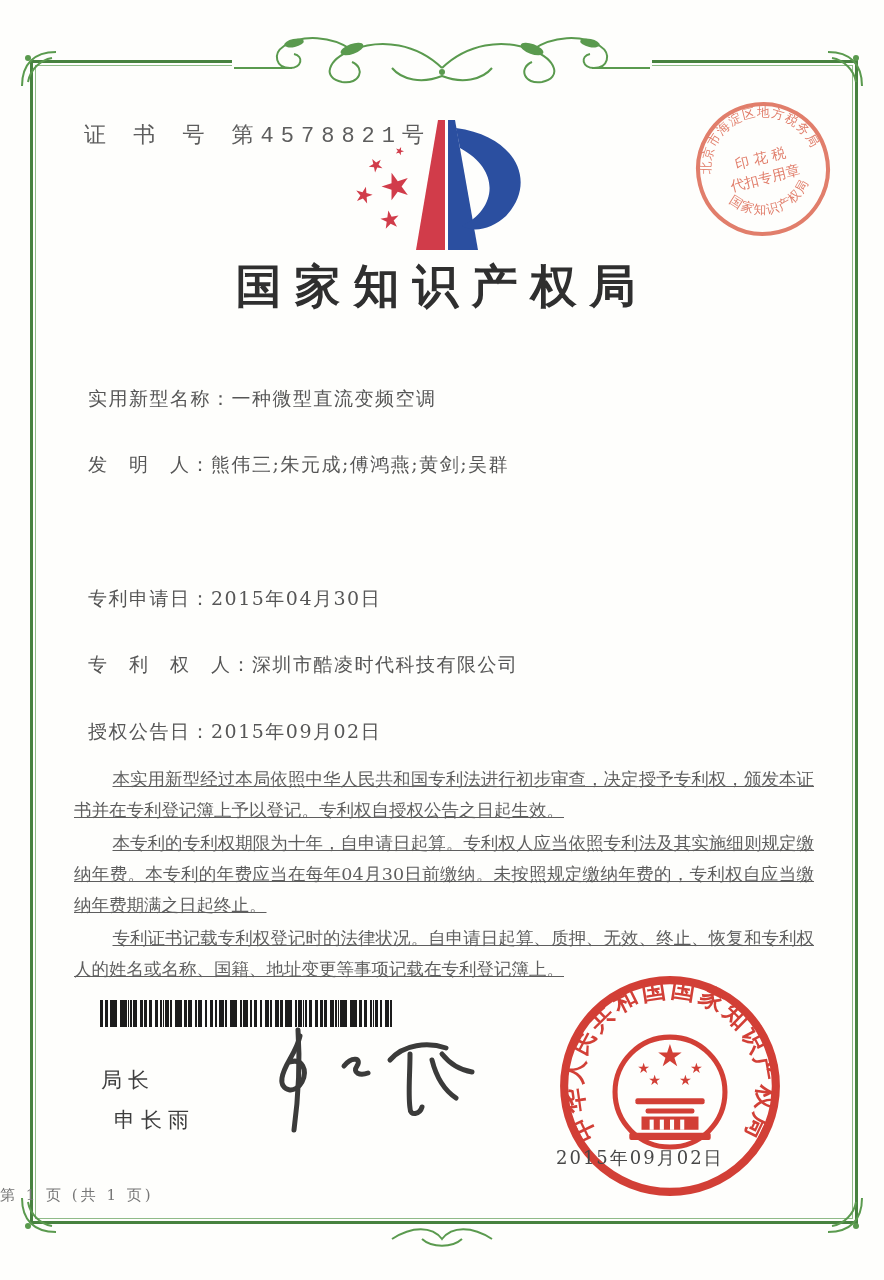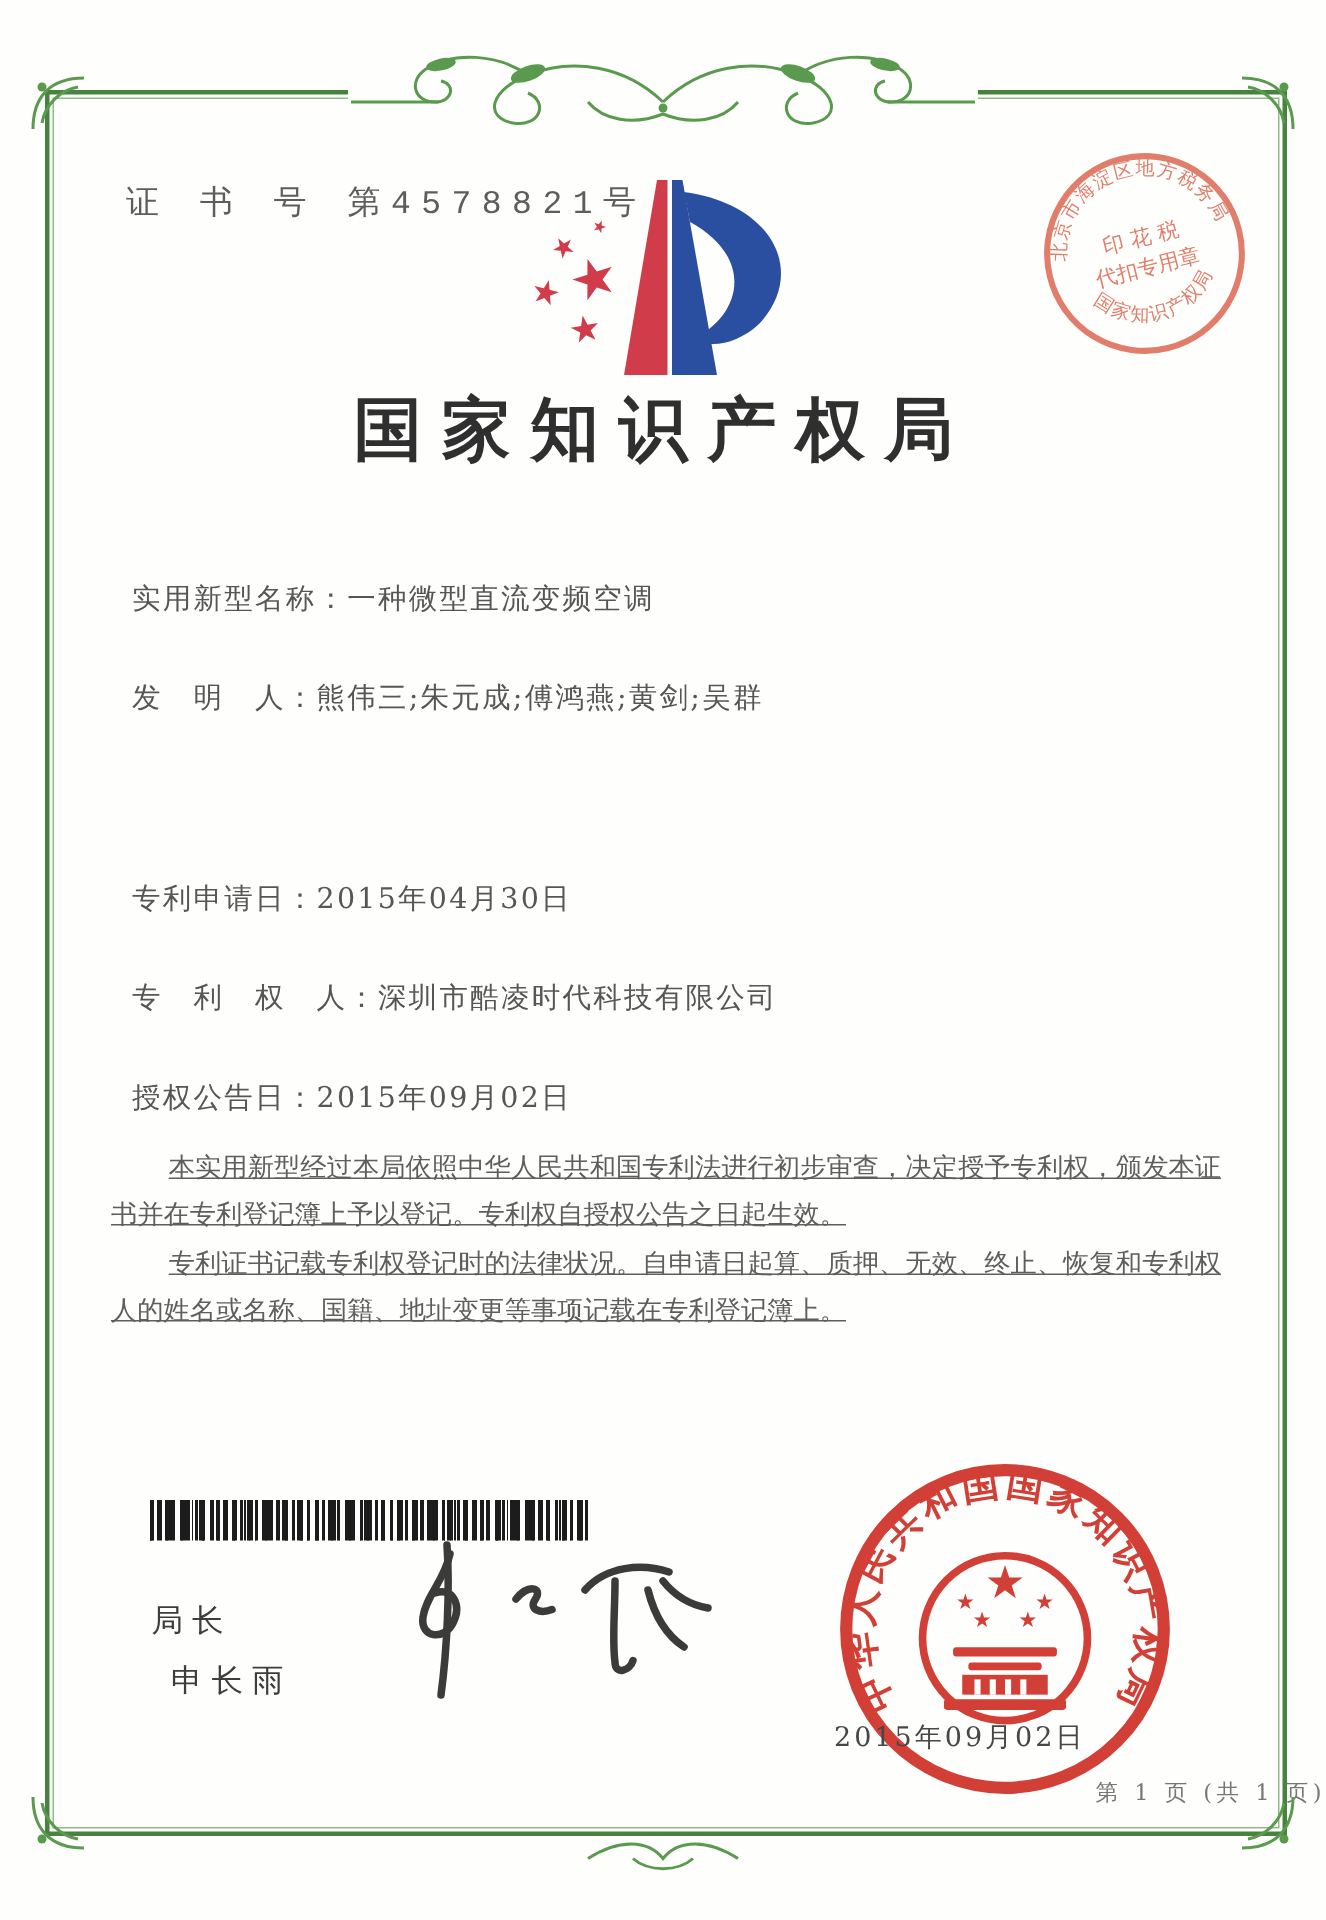"本专利的专利权期限为十年，自申请日起算。专利权人应当依照专利法及其实施细则规定缴" p { html: none -> <p>本专利的专利权期限为十年，自申请日起算。专利权人应当依照专利法及其实施细则规定缴纳年费。本专利的年费应当在每年04月30日前缴纳。未按照规定缴纳年费的，专利权自应当缴纳年费期满之日起终止。</p> }
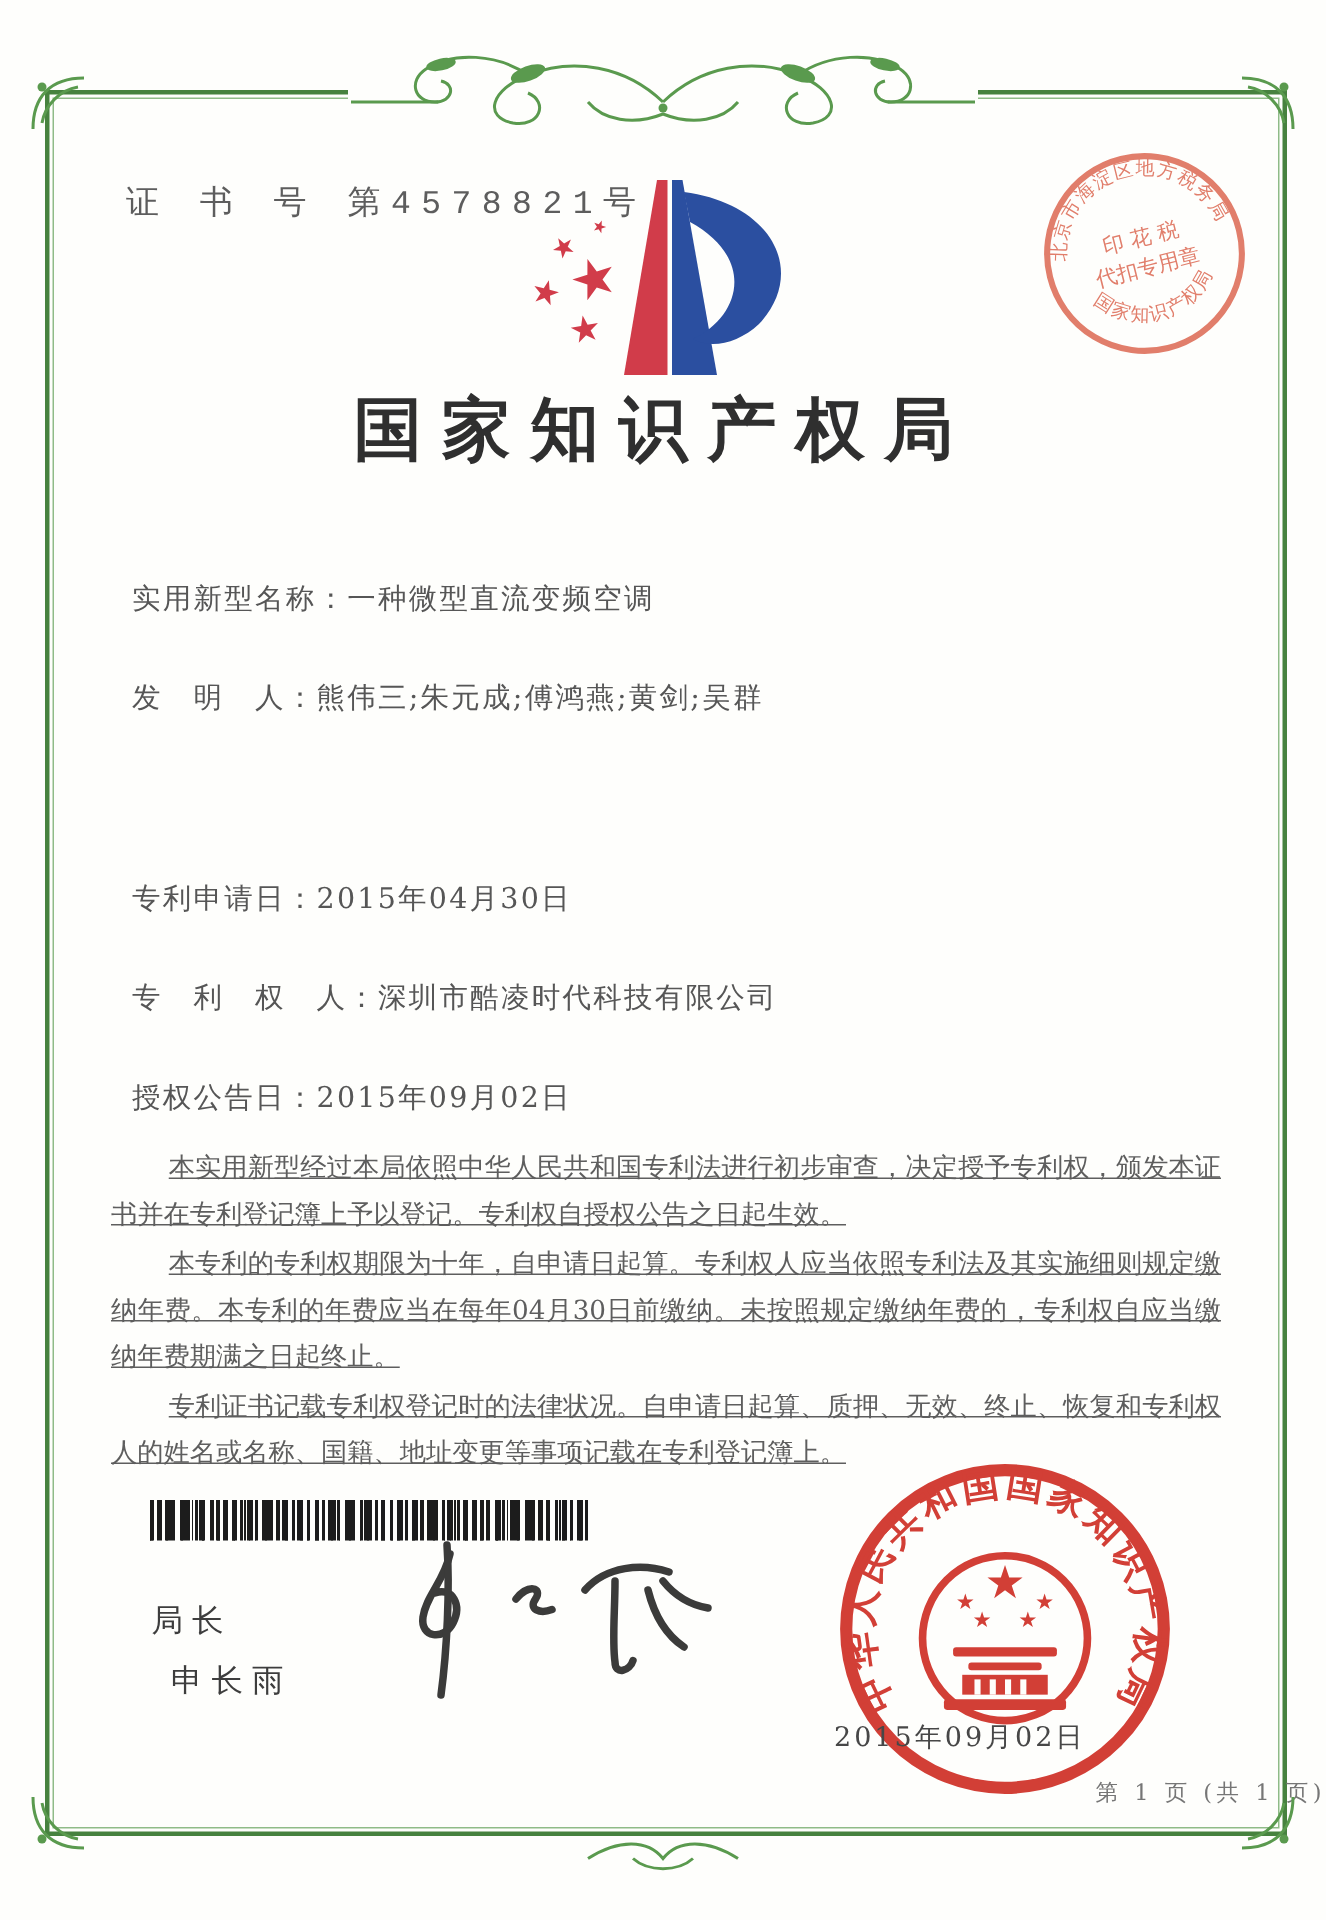"第 1 页 (共 1" .footer { text-align: right -> left }
